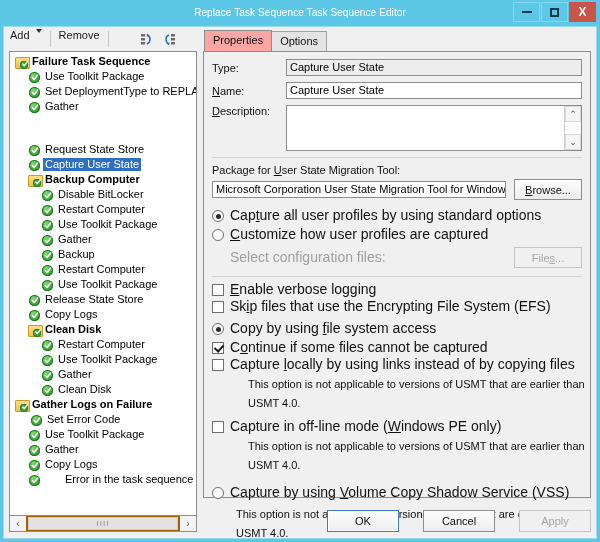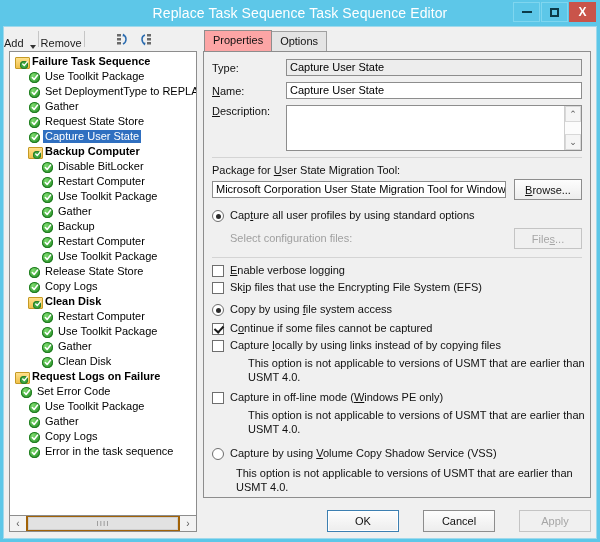"Replace Task Sequence Task Sequence" .title-text { font-size: 14px -> 10px }
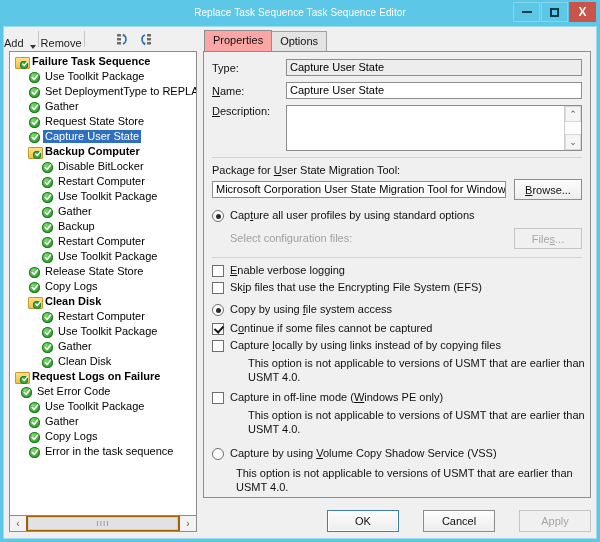"Add" .tb-btn { align-items: flex-end -> flex-start; padding: 0 0 -> 0 6px }
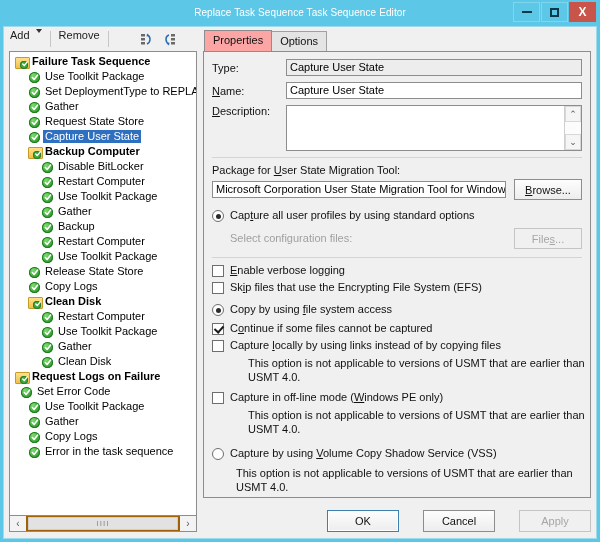"Request State Store" div.tree-row { margin-top: none -> 28px }
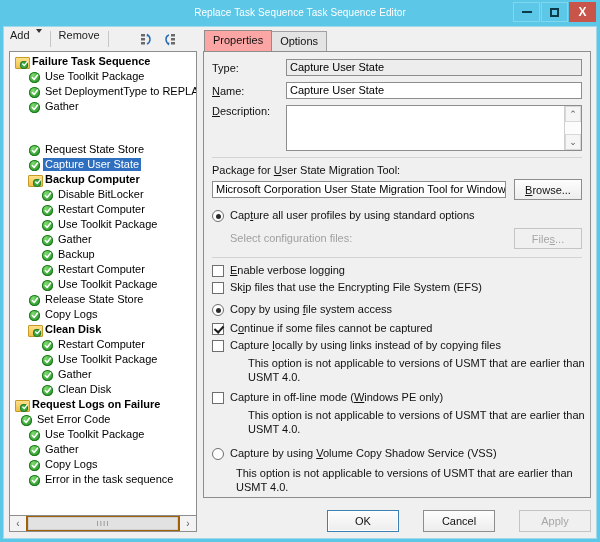"Capture all user profiles by" .otext { font-size: 11px -> 14px }
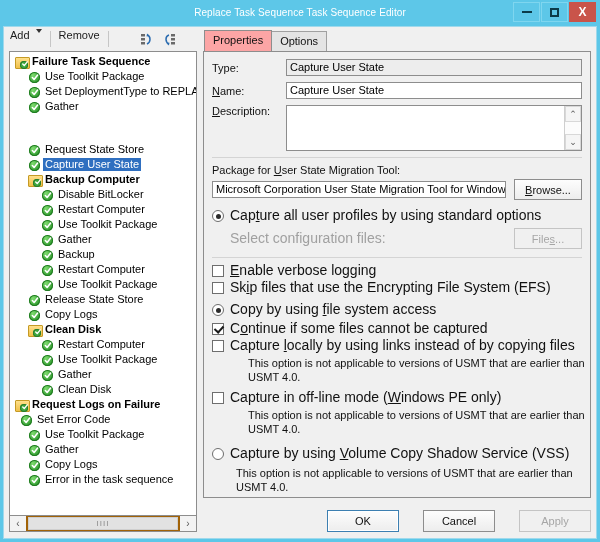"Customize how user profiles are" div.optrow { html: none -> <div> <div></div> <div><span>C</span>ustomize how user profiles are captured</div> </div> }
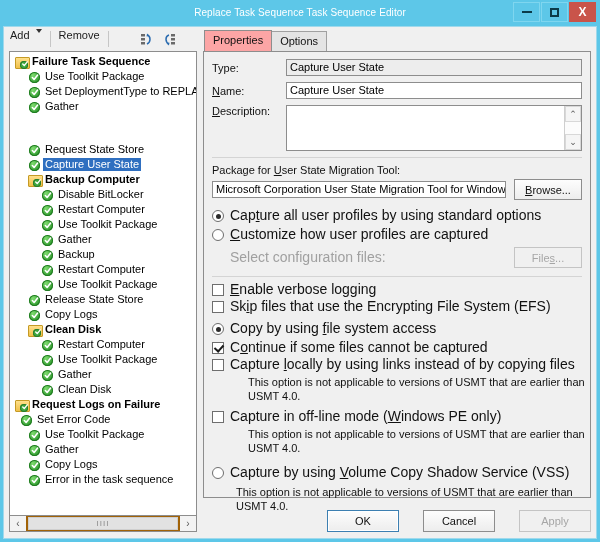"This option is not applicable" .hint { line-height: 14px -> 19px }
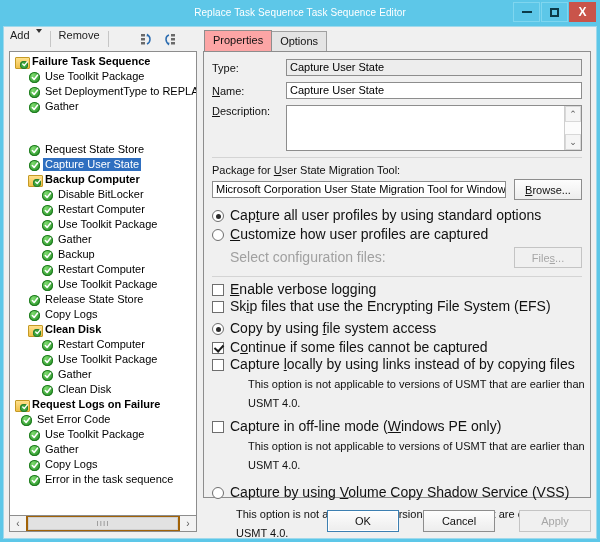"Request Logs on Failure" span.lbl { text: Request -> Gather }
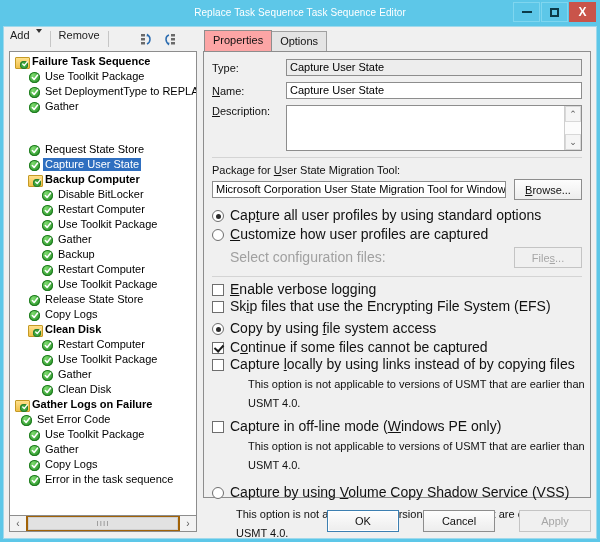"Set Error Code" div.tree-row { padding-left: 9px -> 19px }
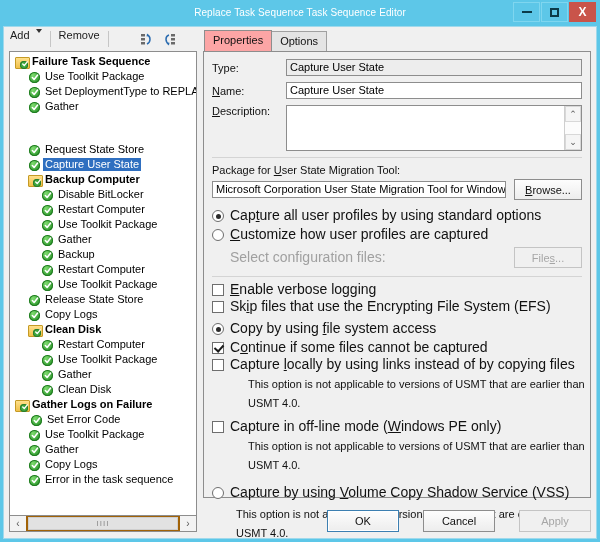"Error in the task sequence" div.tree-row { gap: none -> 20px }
